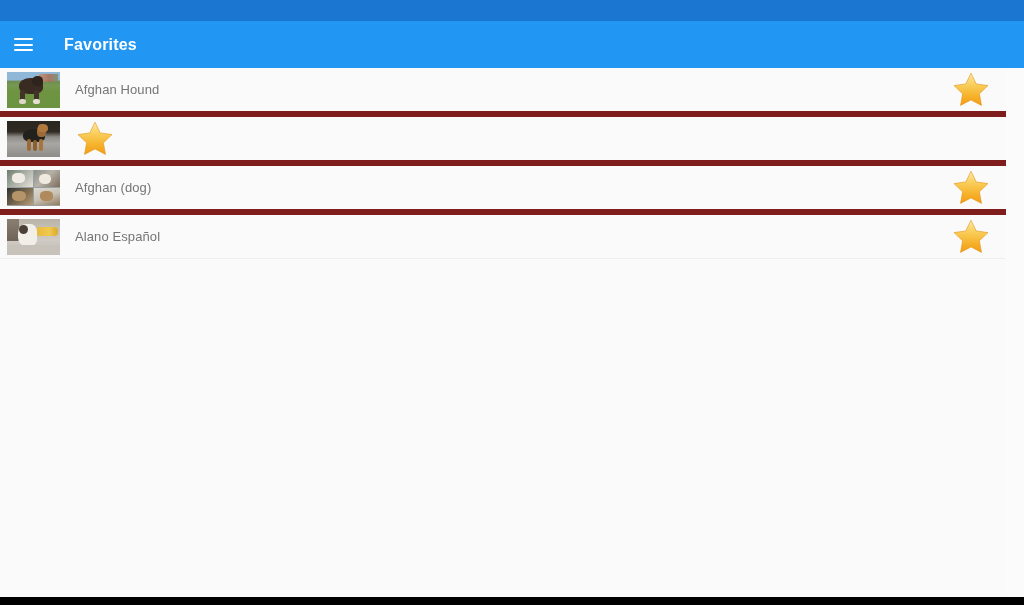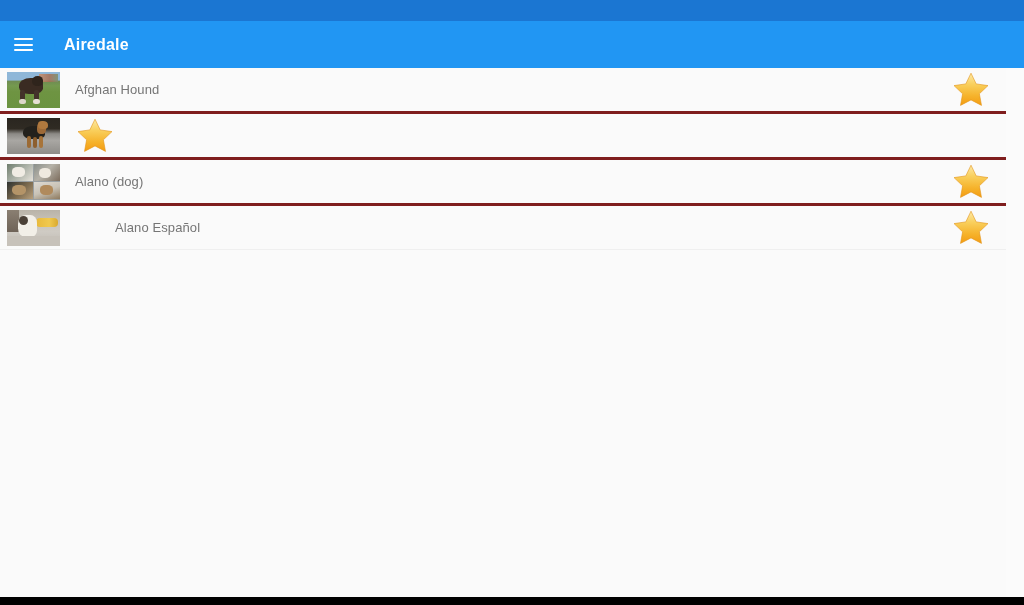"Airedale" div.app-title { text: Airedale -> Favorites }
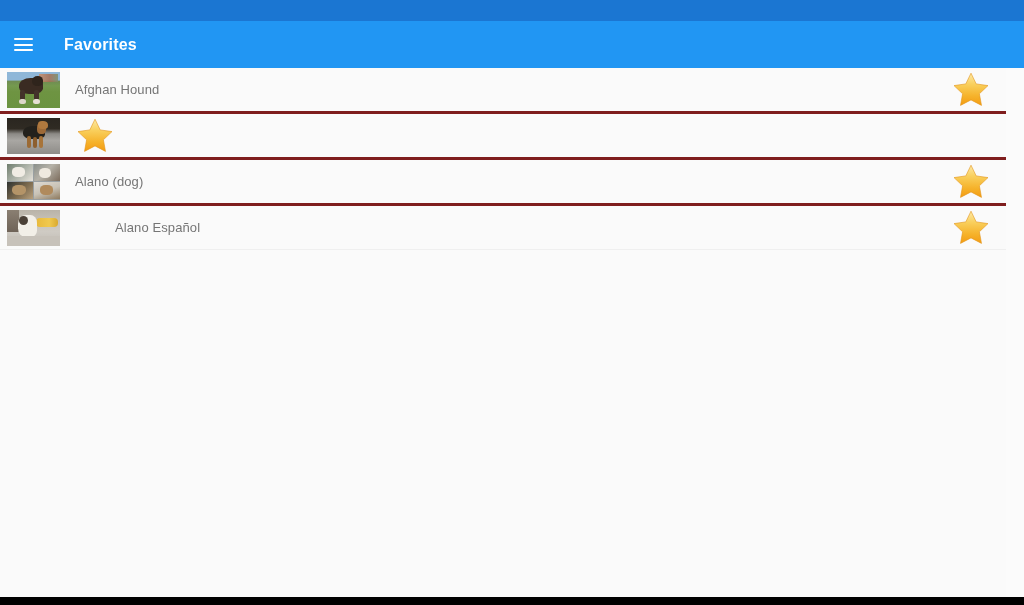"Afghan Hound" .list-row { border-bottom: 3px solid #7f1d1d -> 6px solid #7f1d1d }
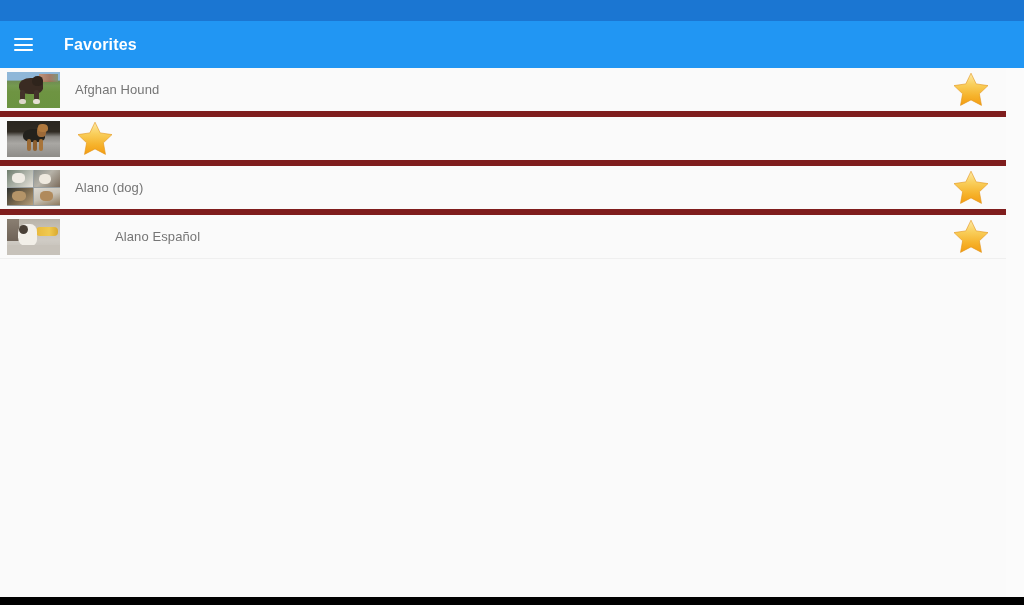"Alano (dog)" div.row-title { text: Alano -> Afghan }
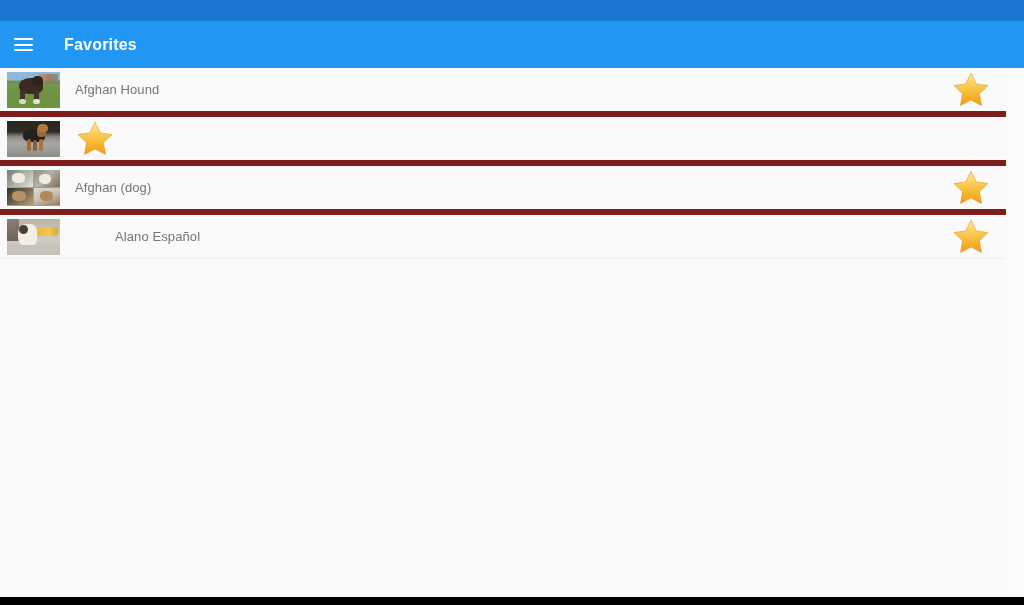"Alano Español" .list-row:last-child { gap: 40px -> none }
